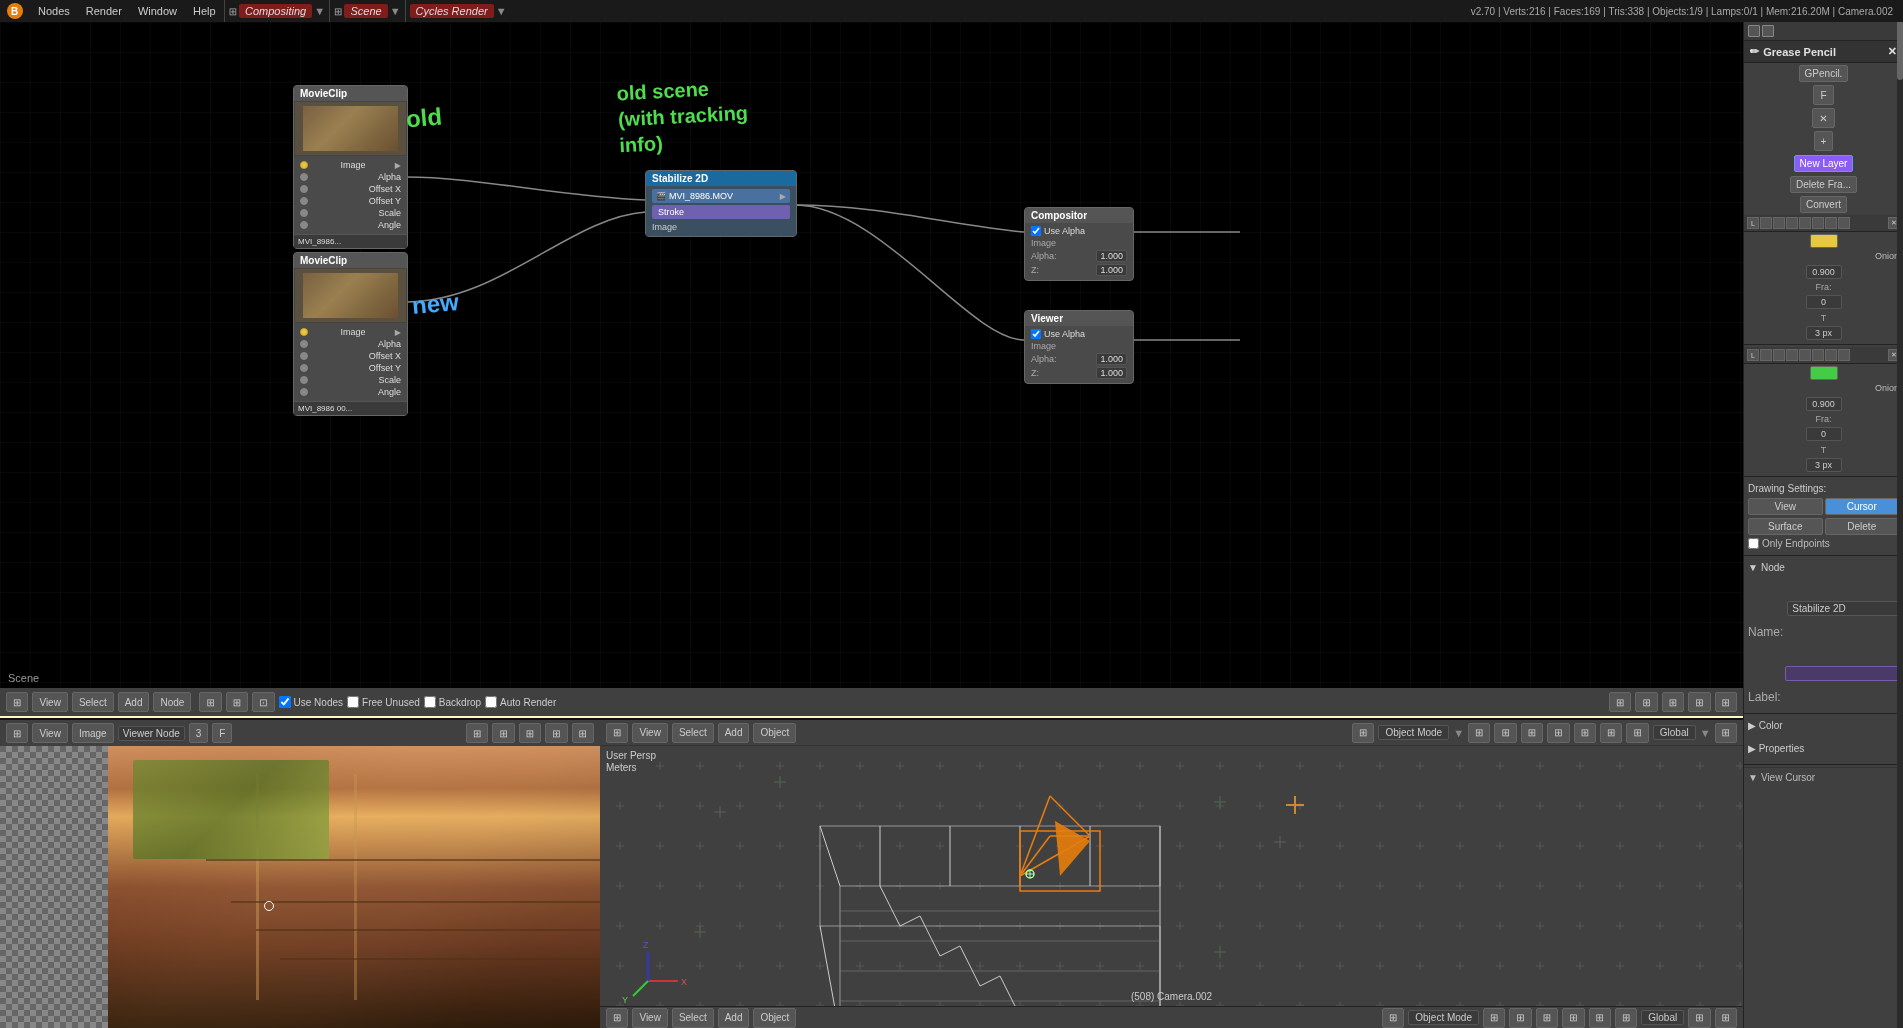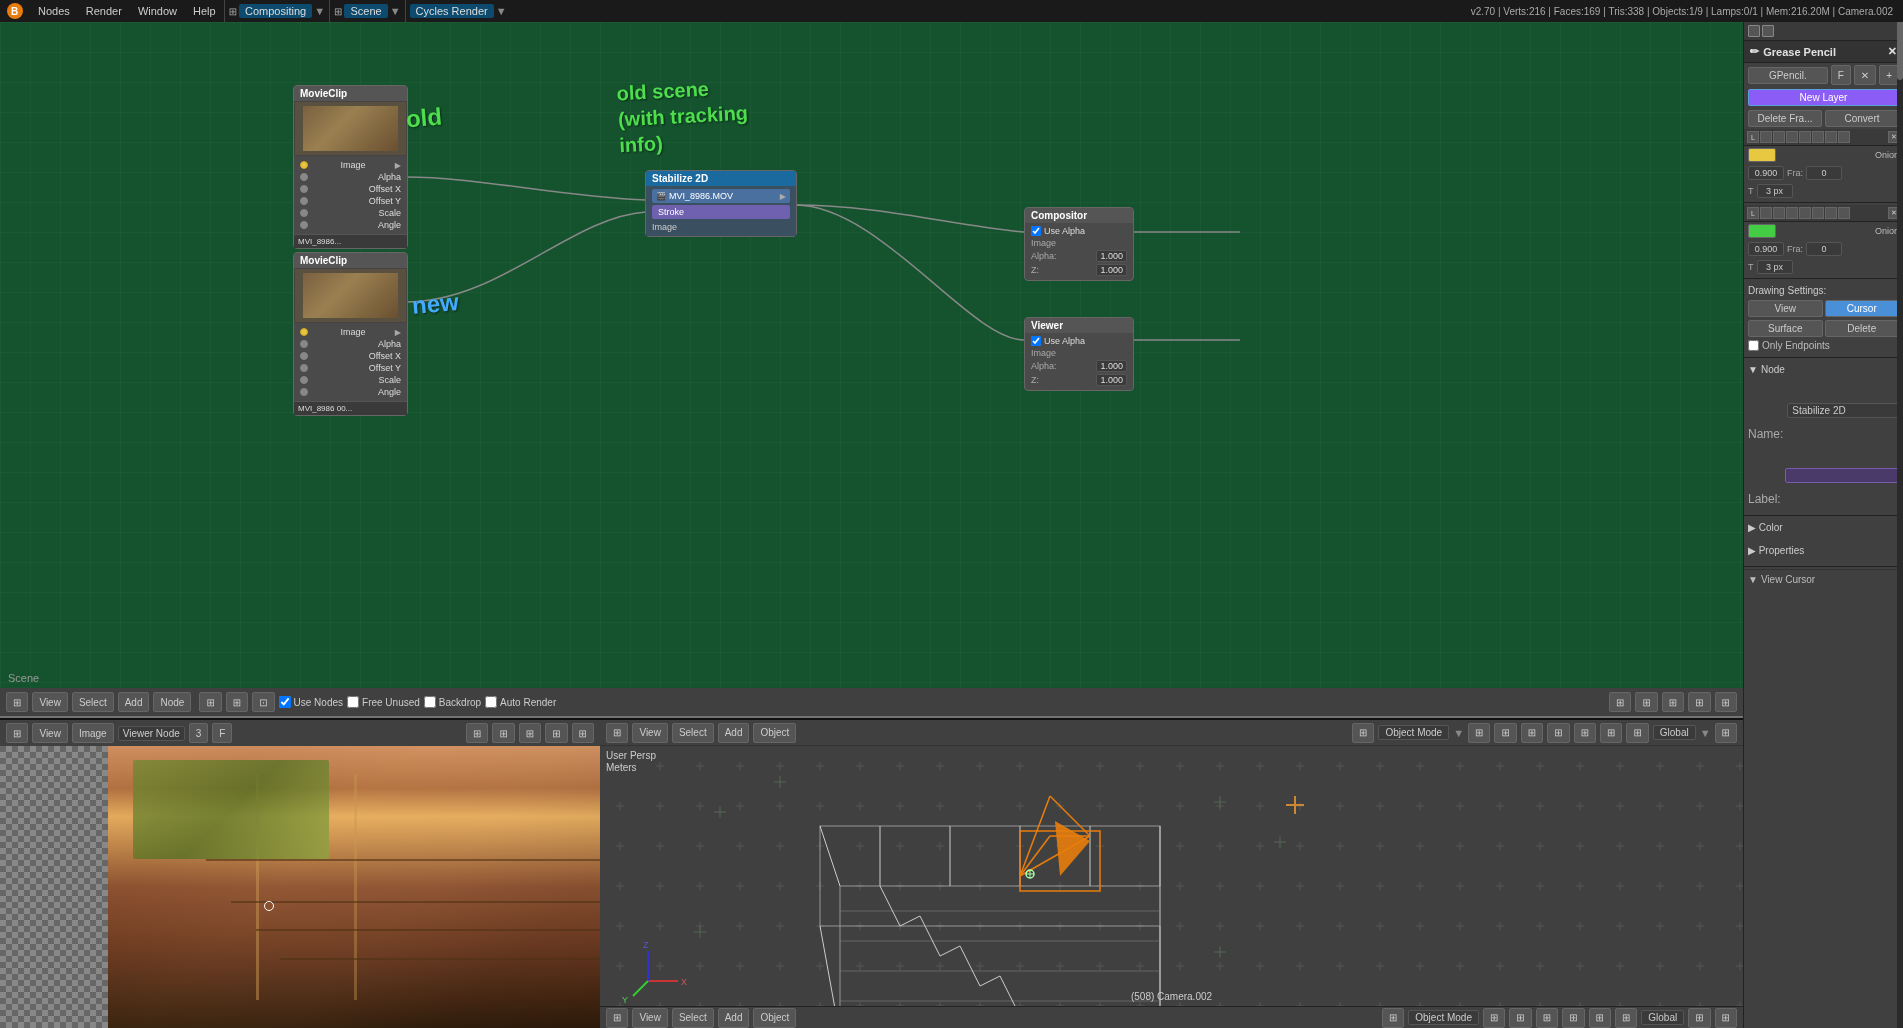"Compositing" .top-bar-label { background: #0c4a6e -> #7f1d1d; font-style: none -> italic }
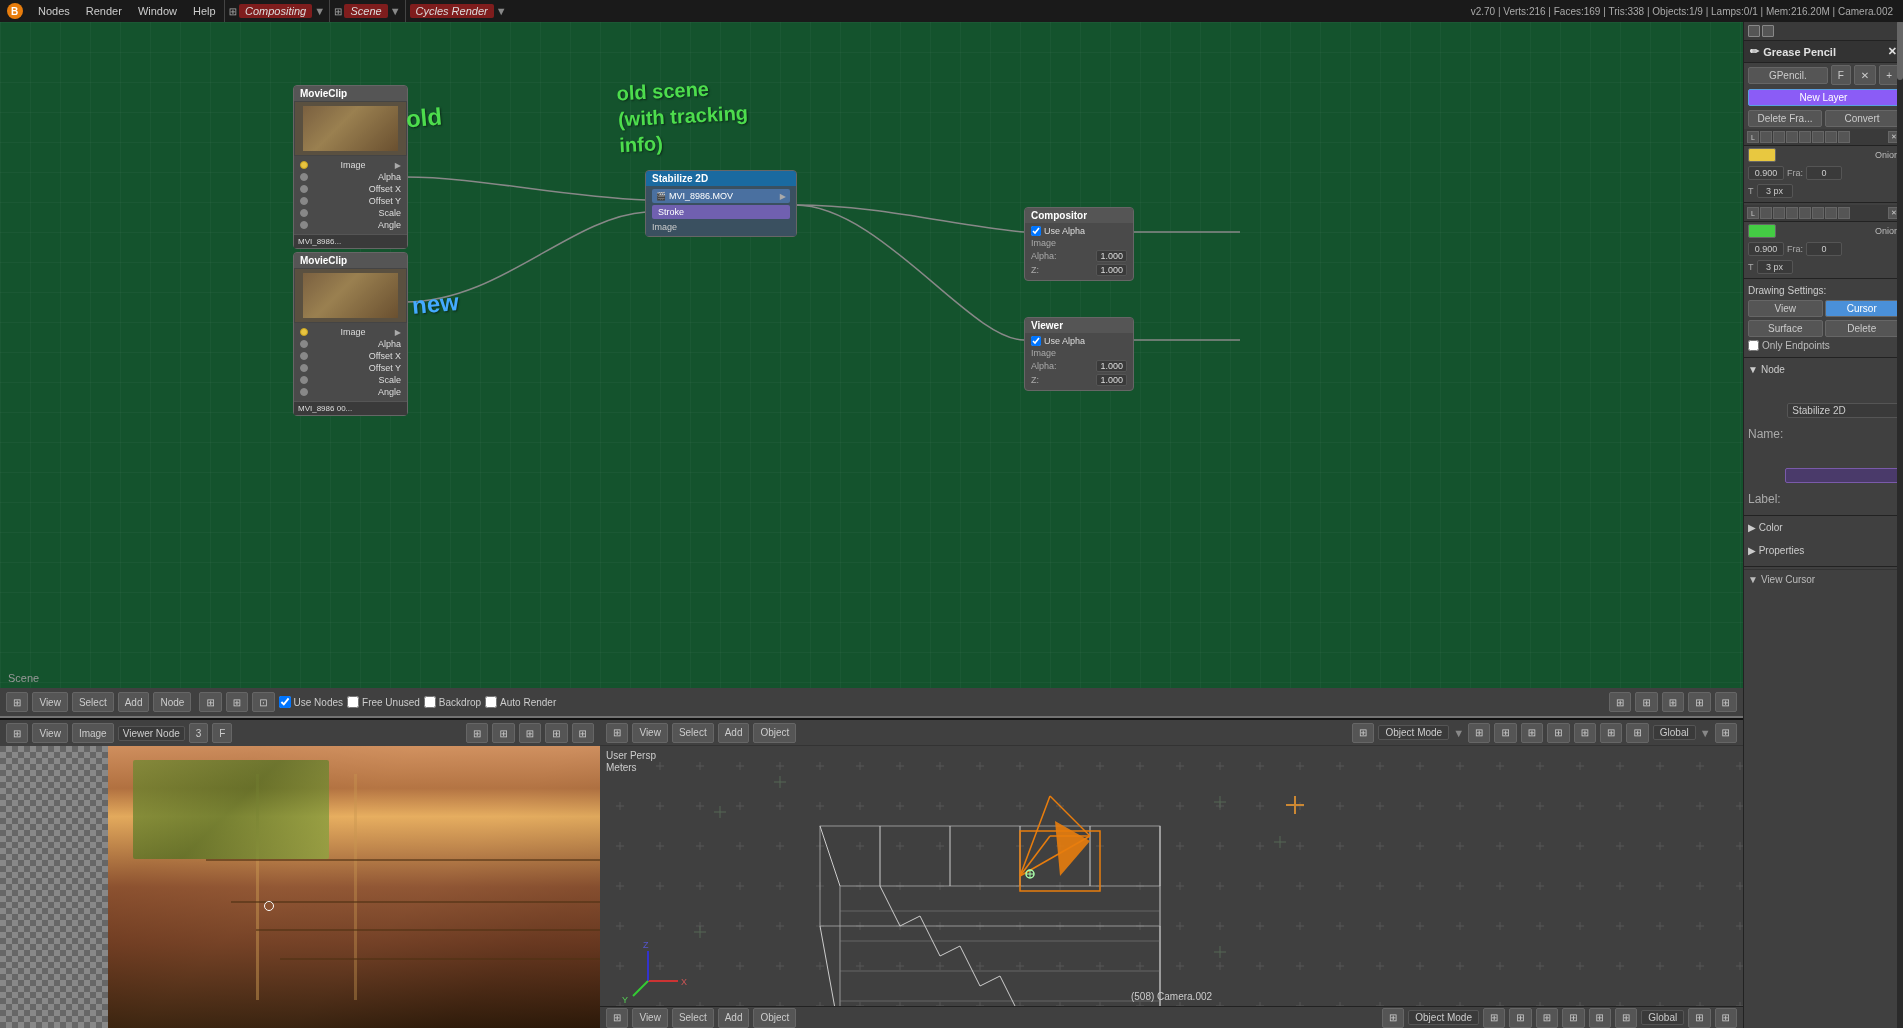"GPencil." .panel-row { flex-direction: none -> column }
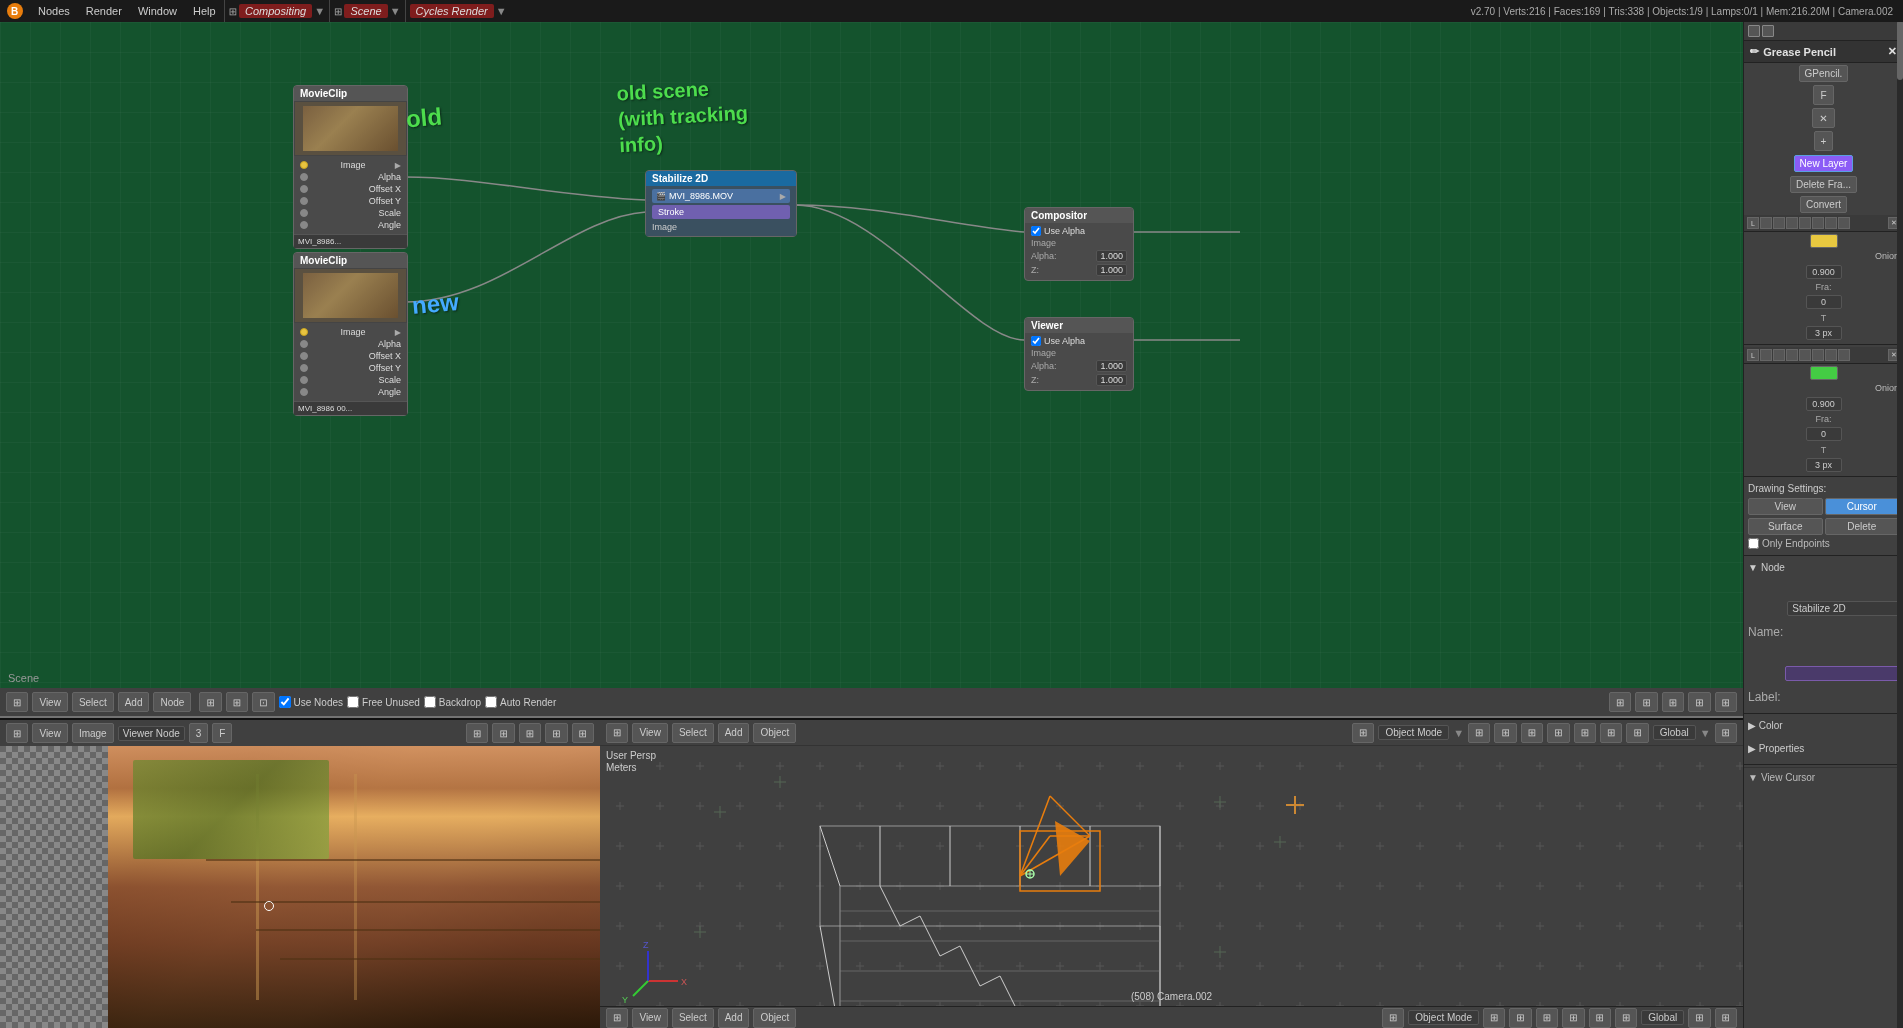"MovieClip" #node-top { background: #14532d -> #000000; border-bottom: 2px solid #737373 -> 2px solid #fef9c3 }
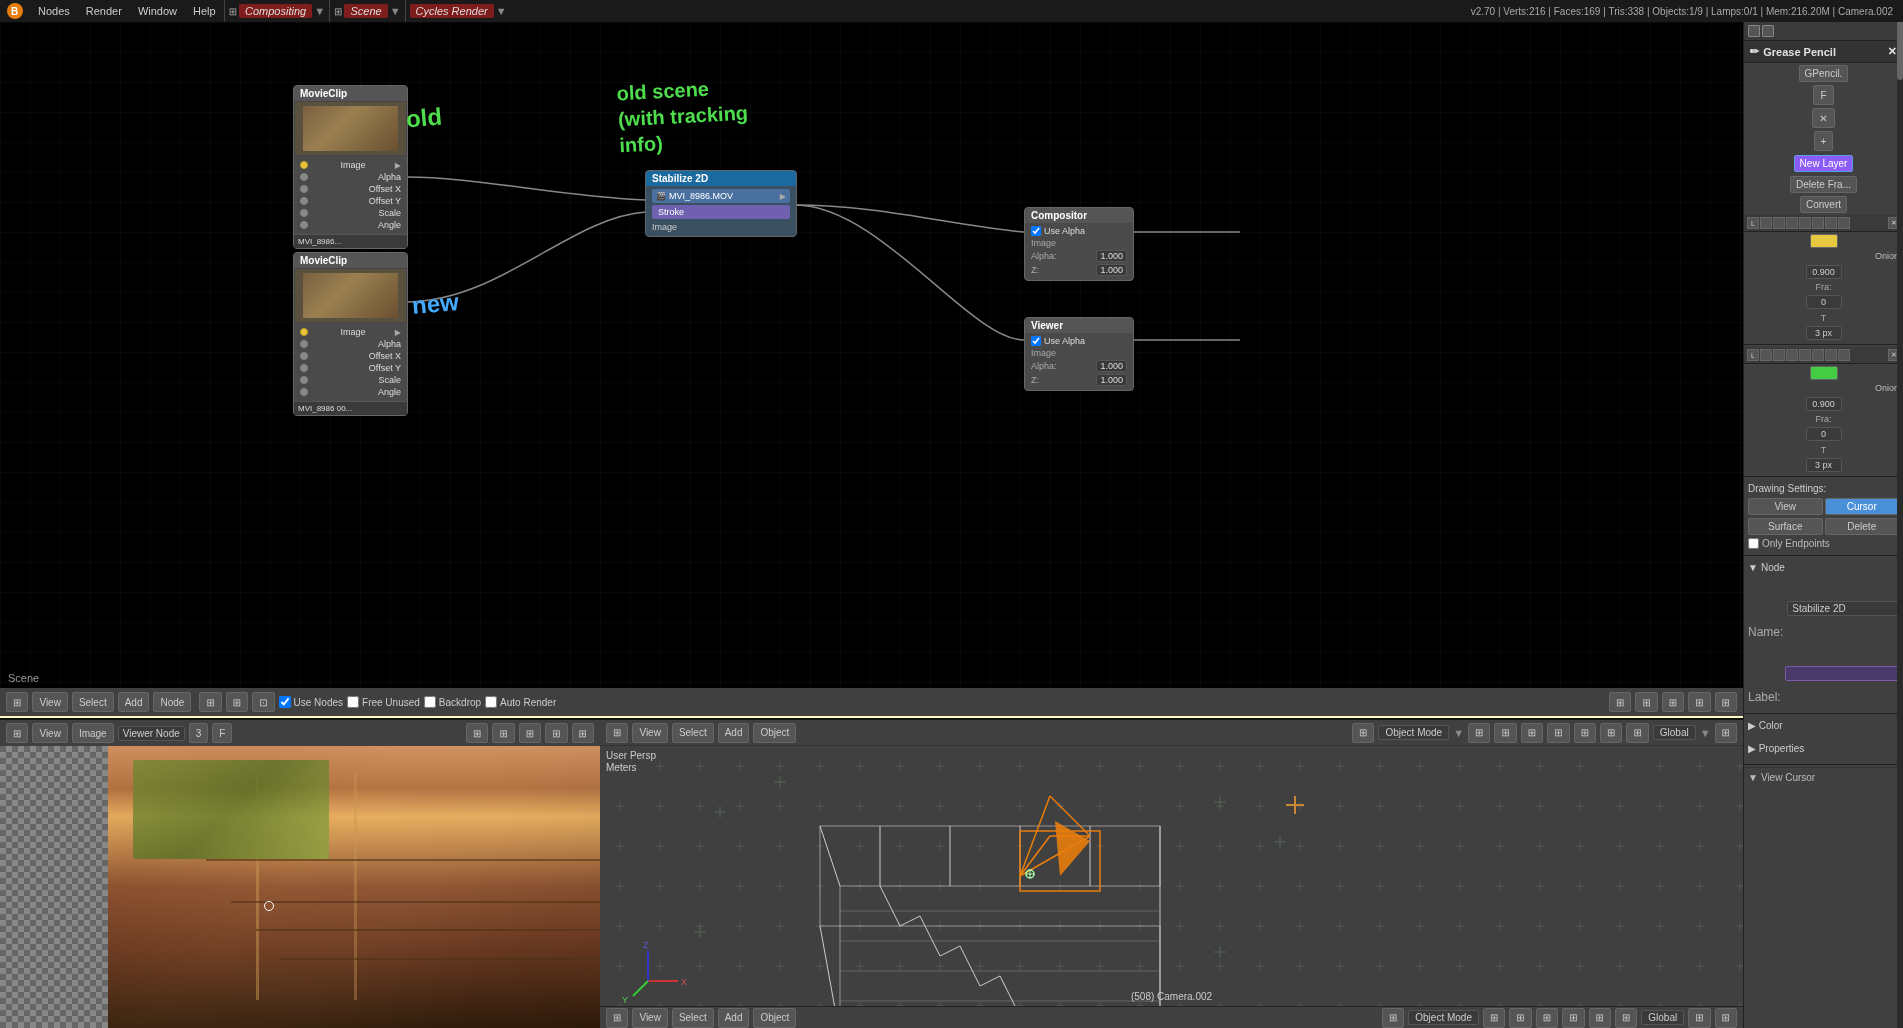"Viewer" div.node-card { top: 295px -> 288px }
